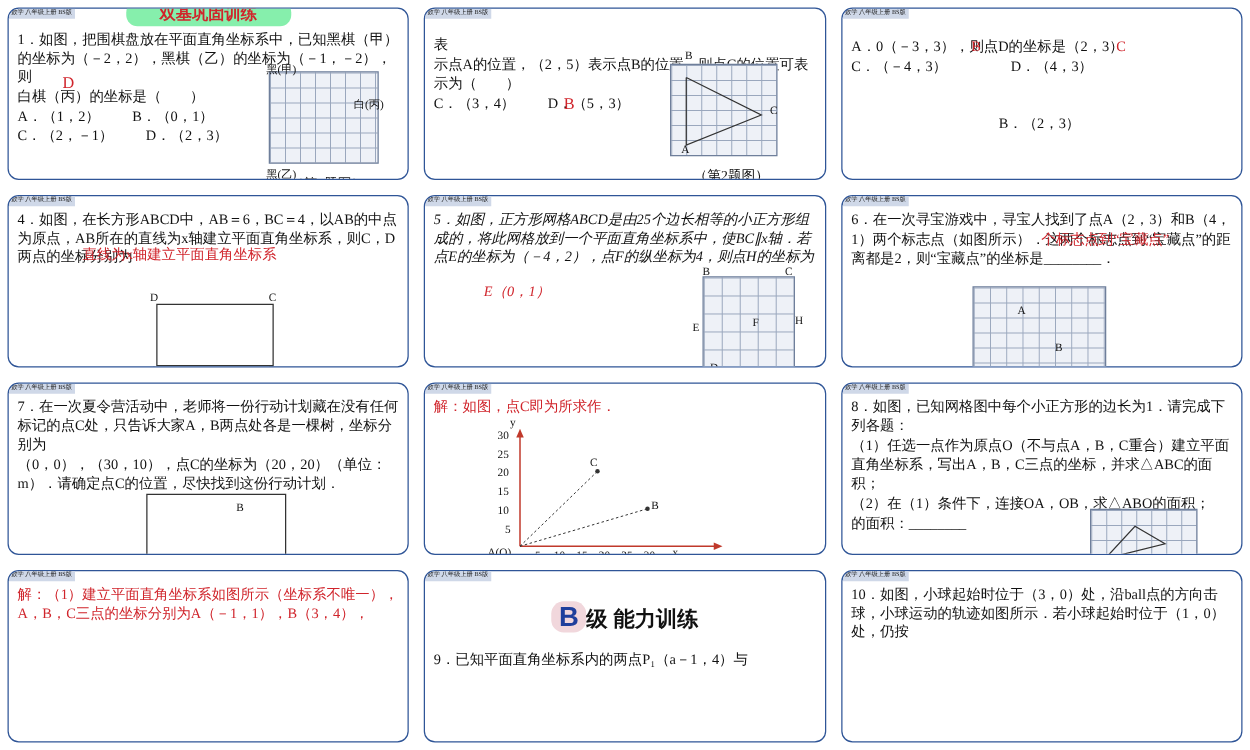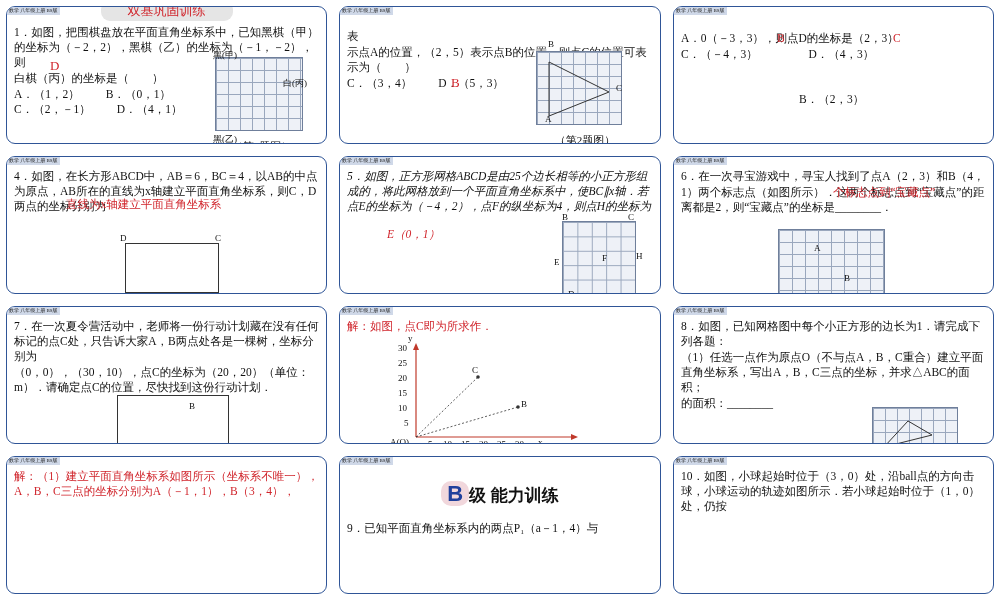"双基巩固训练" .bannertxt { background: #e5e5e5 -> #86efac; font-weight: normal -> bold }
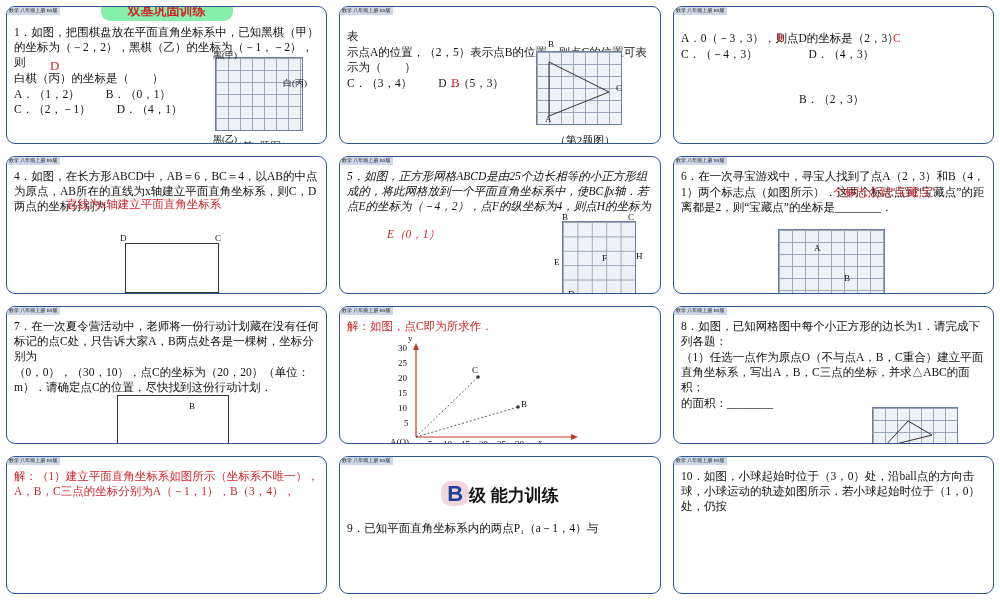"D．（4，1）" span { text: 4，1 -> 2，3 }
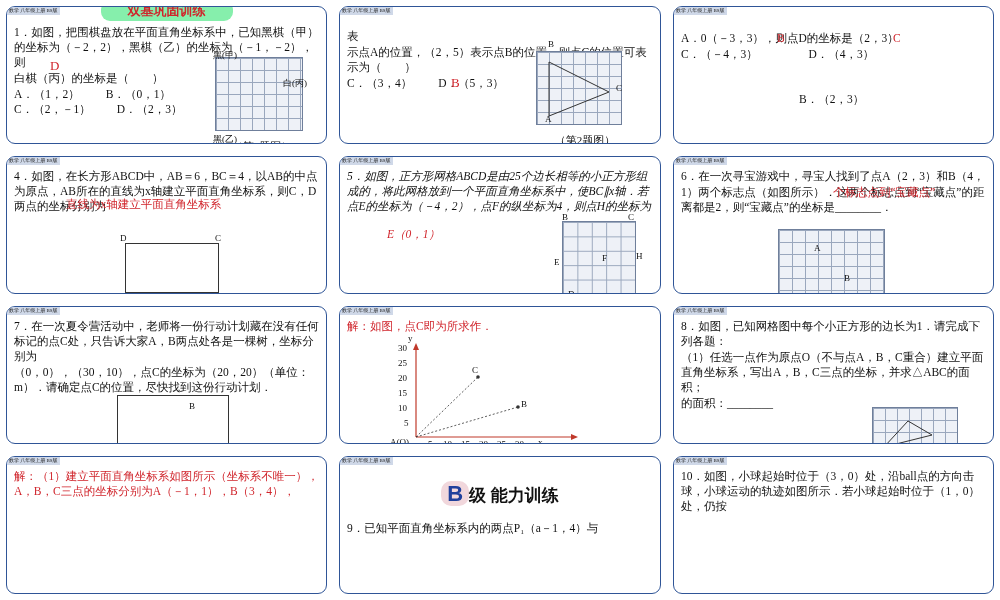"（2）在（1）条件下，连接OA，OB，求△ABO的面积；" p { html: none -> <p>（2）在（1）条件下，连接OA，OB，求△ABO的面积；</p> }
